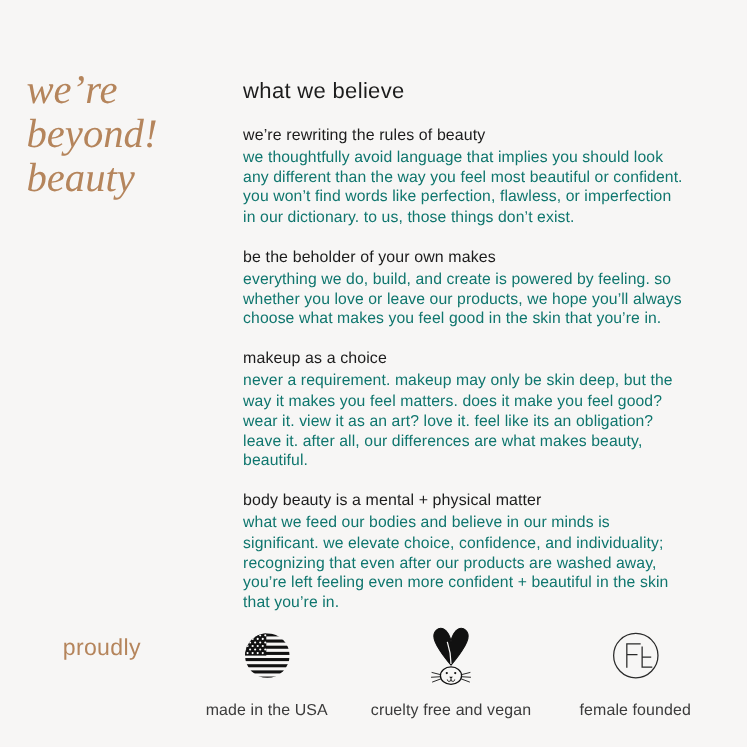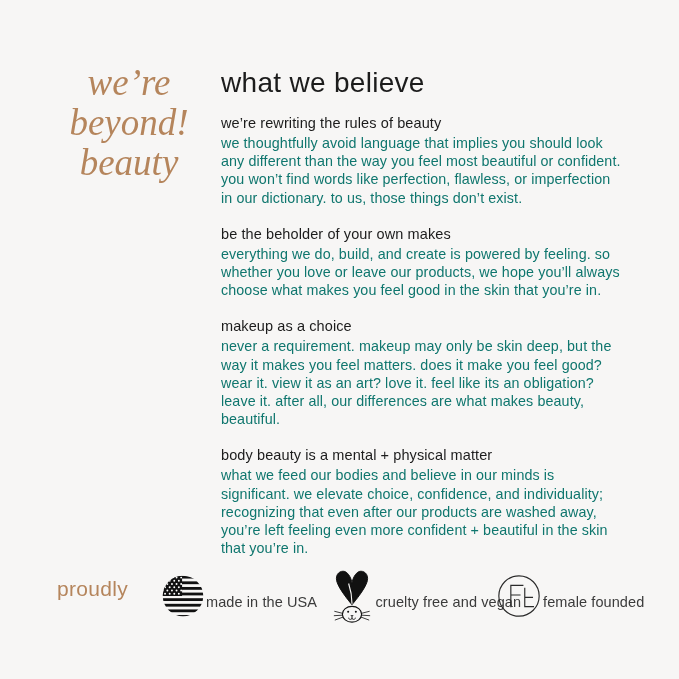"we’re" .headline { left: 40px -> 24px; text-align: center -> left }
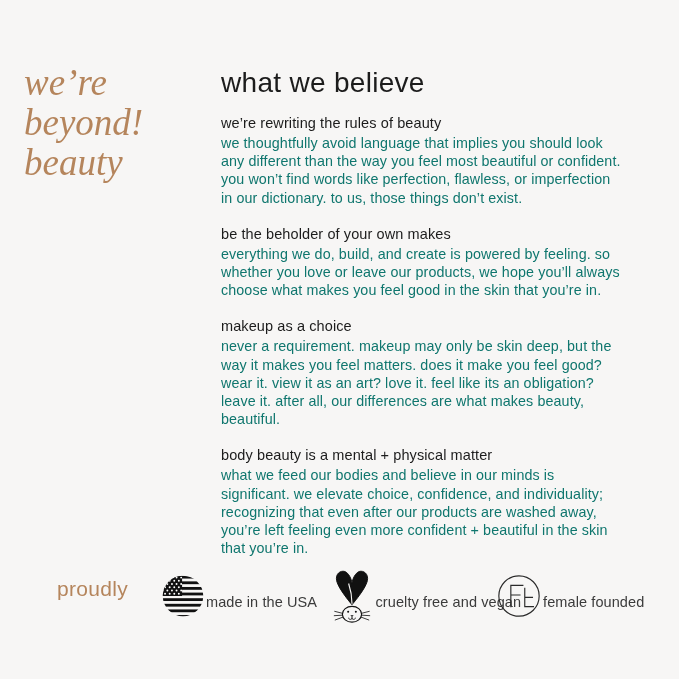"what we believe" .section-title { font-size: 28px -> 20px }
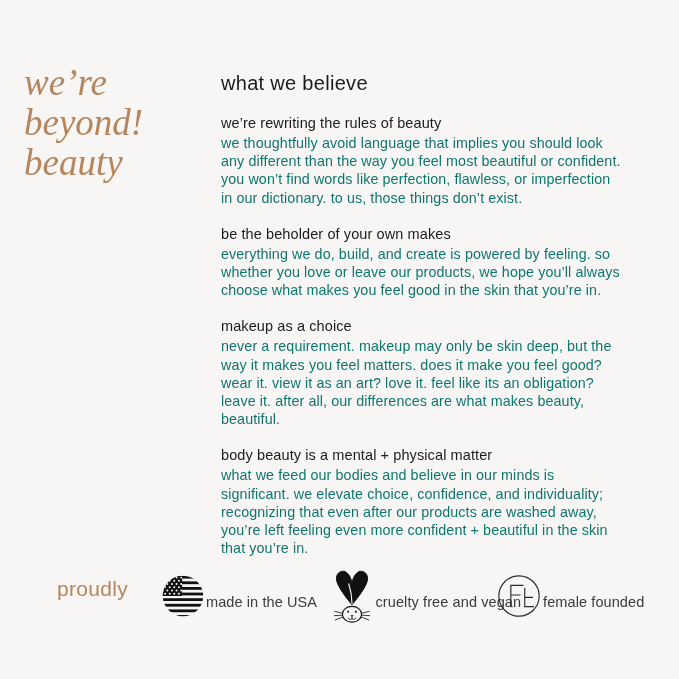"made in the USA" .badge { flex-direction: row -> column }
